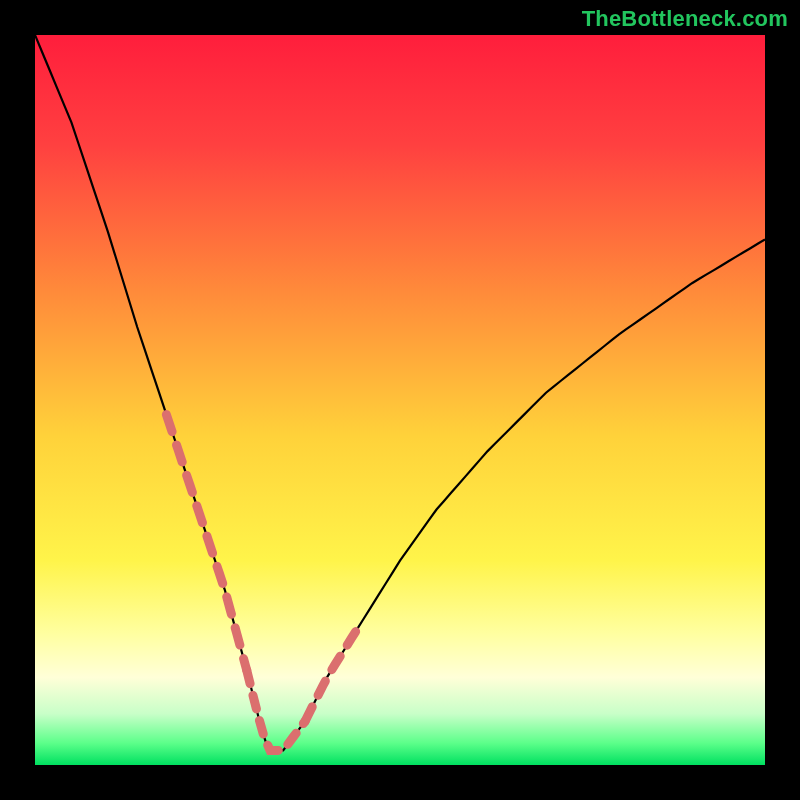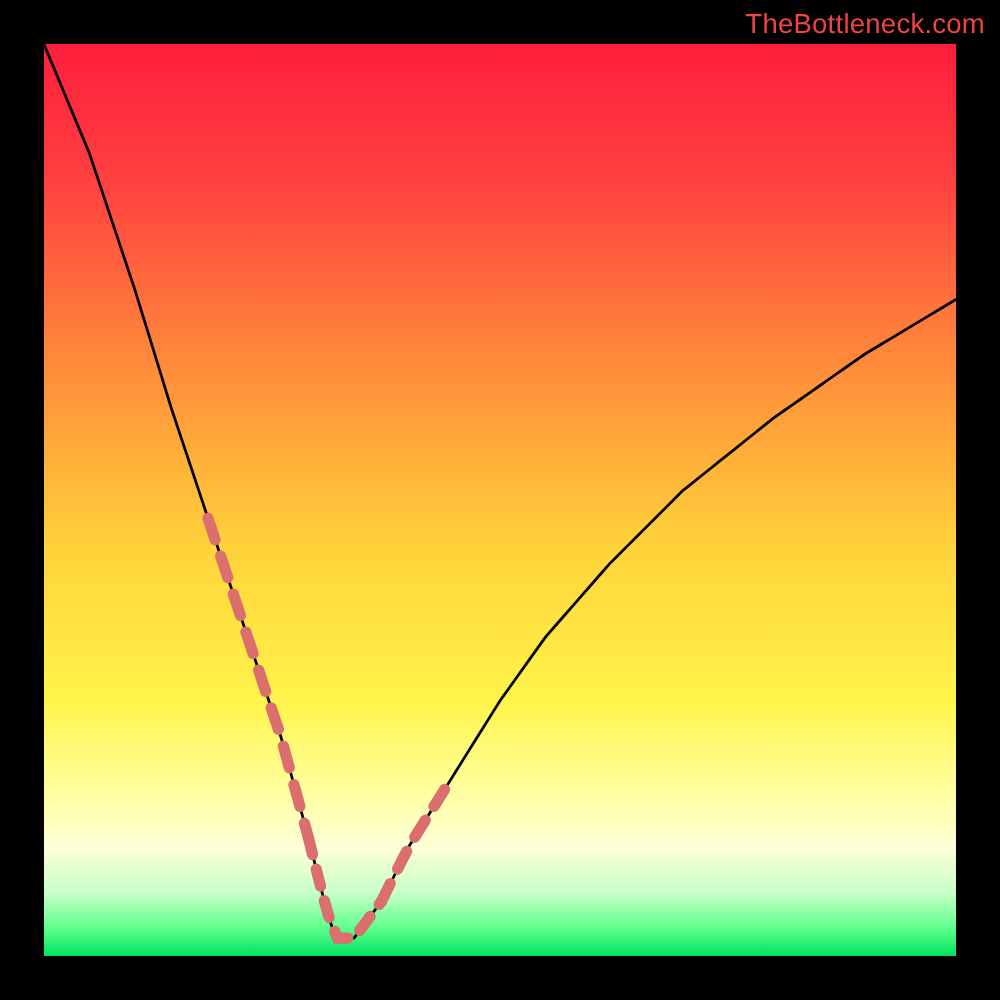"TheBottleneck.com" .watermark { color: #ef4444 -> #22c55e; font-weight: 400 -> 700 }
